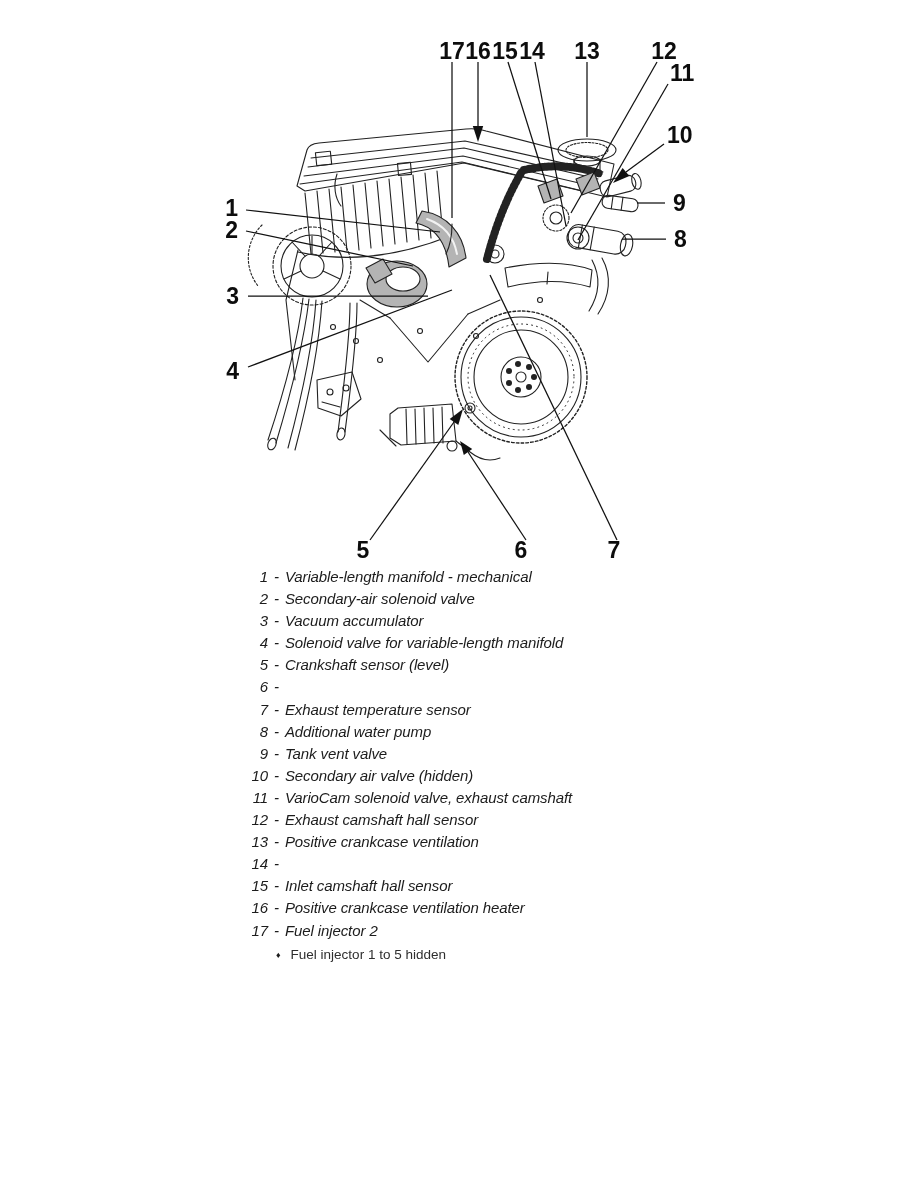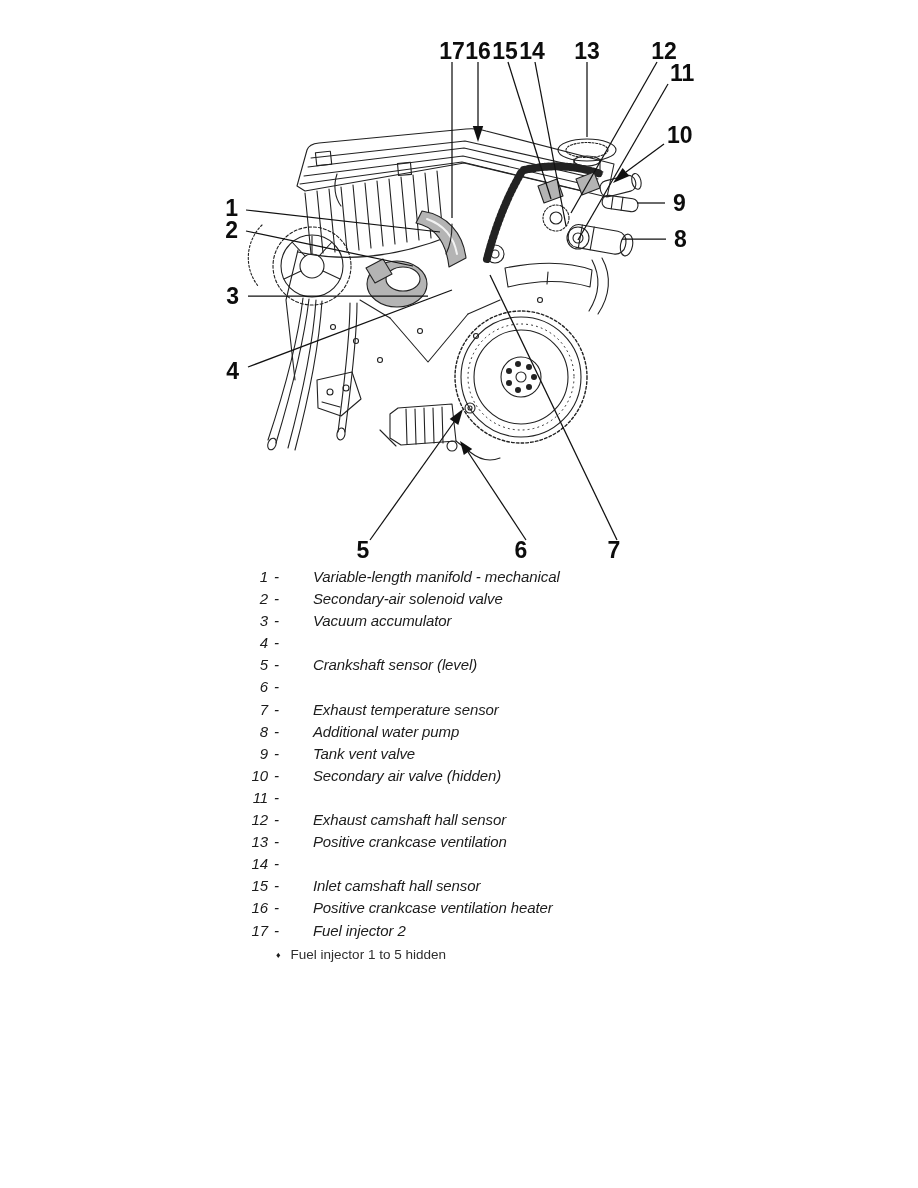"Variable-length manifold - mechanical" .legend-row .lbl { margin-left: 28px -> none }
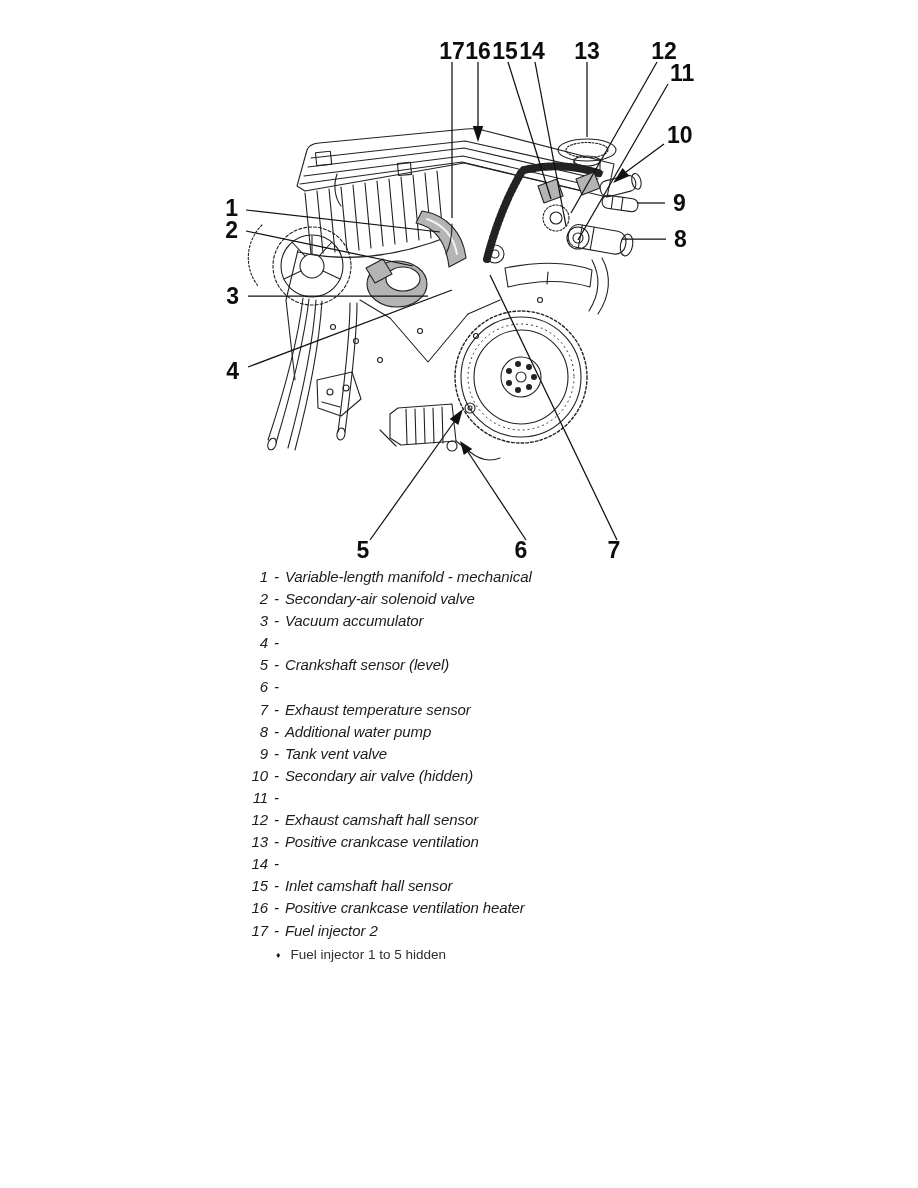"Solenoid valve for variable-length" span.lbl { html: none -> <span>Solenoid valve for variable-length manifold</span> }
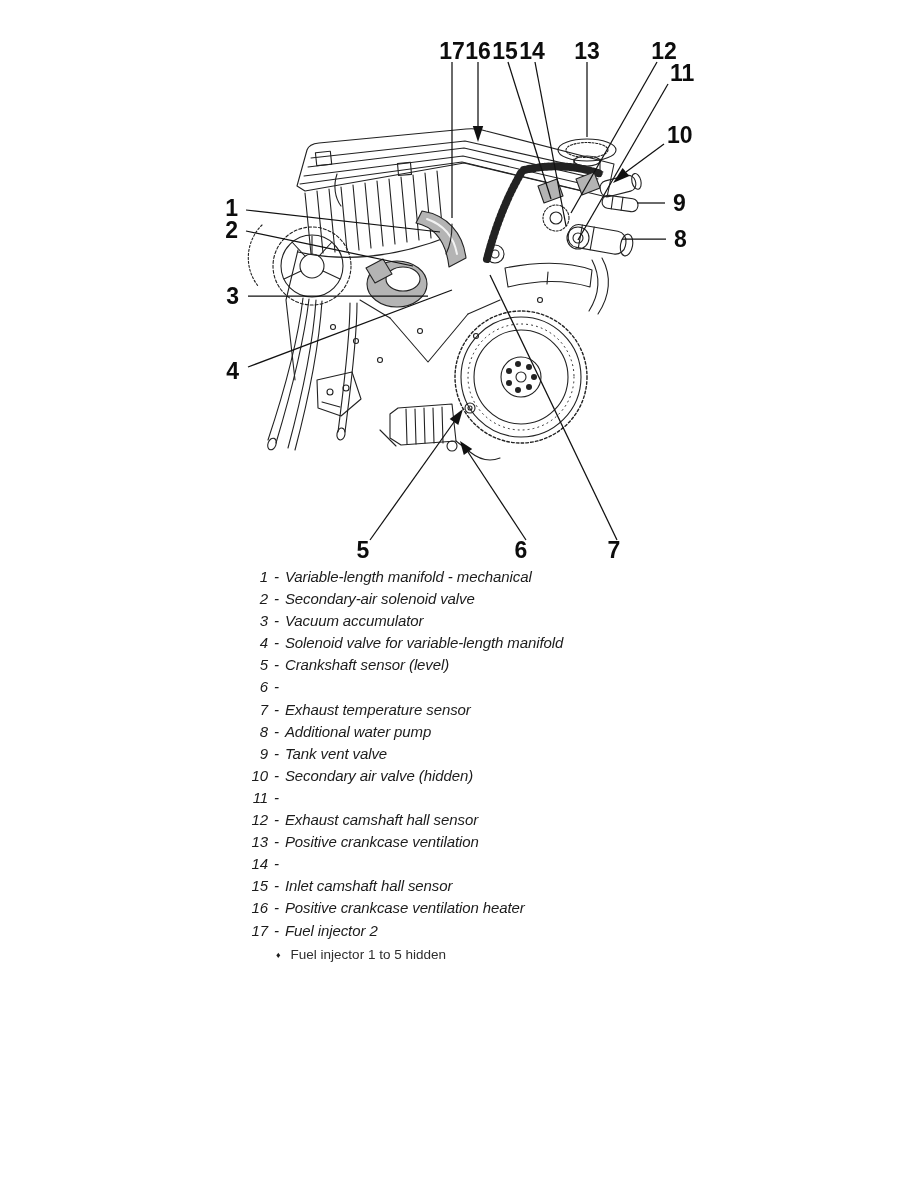"VarioCam solenoid valve, exhaust" span.lbl { html: none -> <span>VarioCam solenoid valve, exhaust camshaft</span> }
